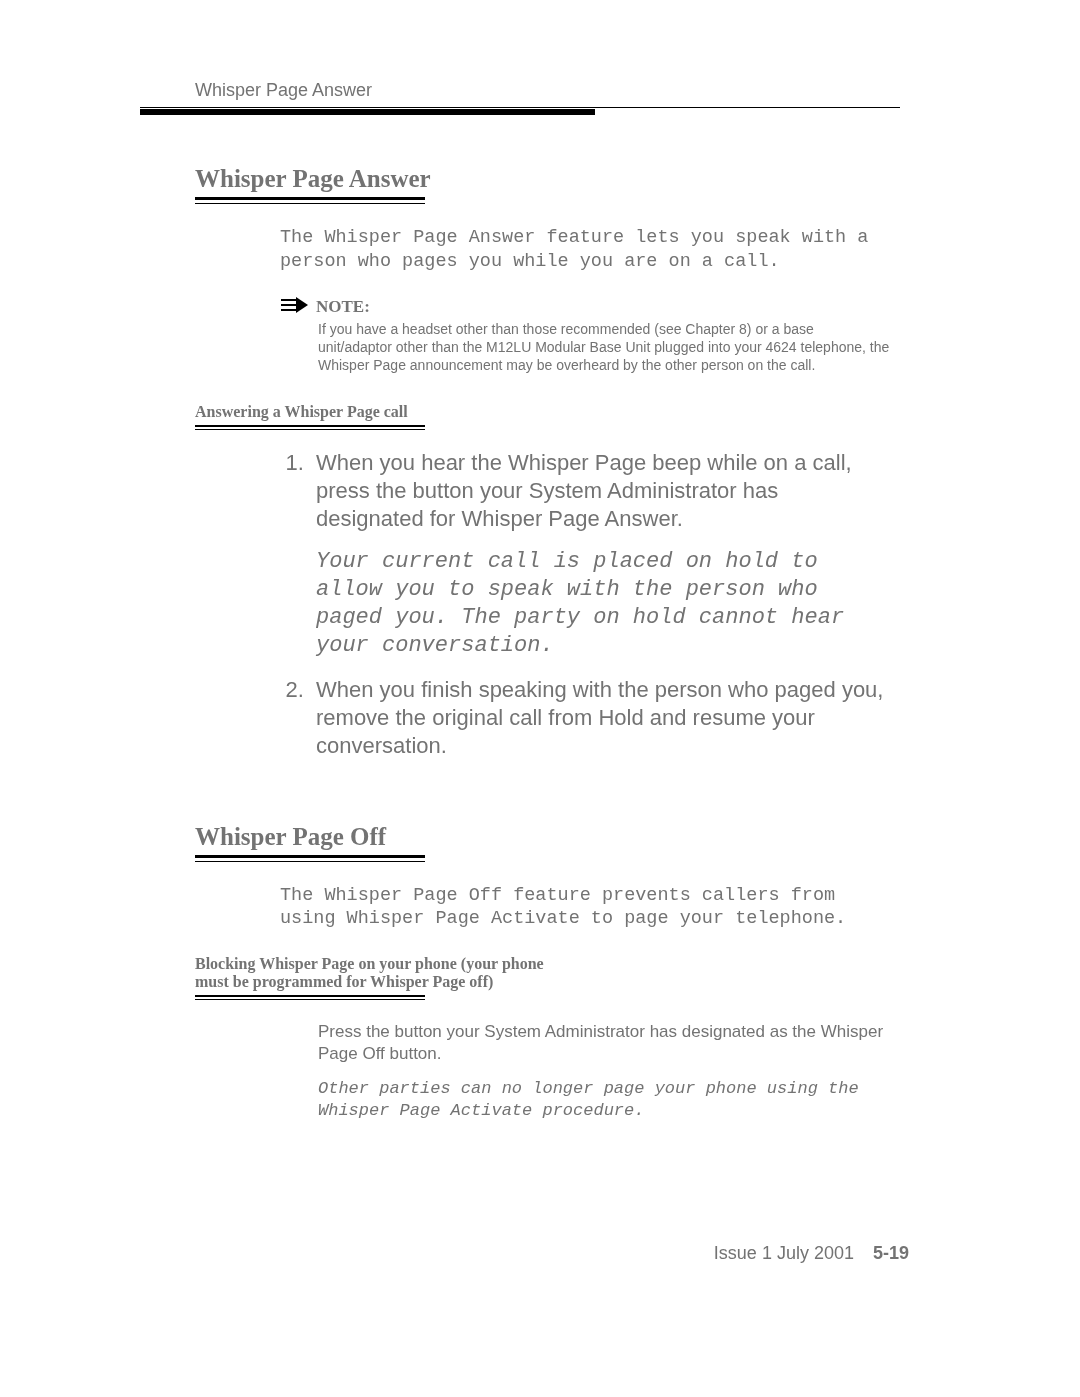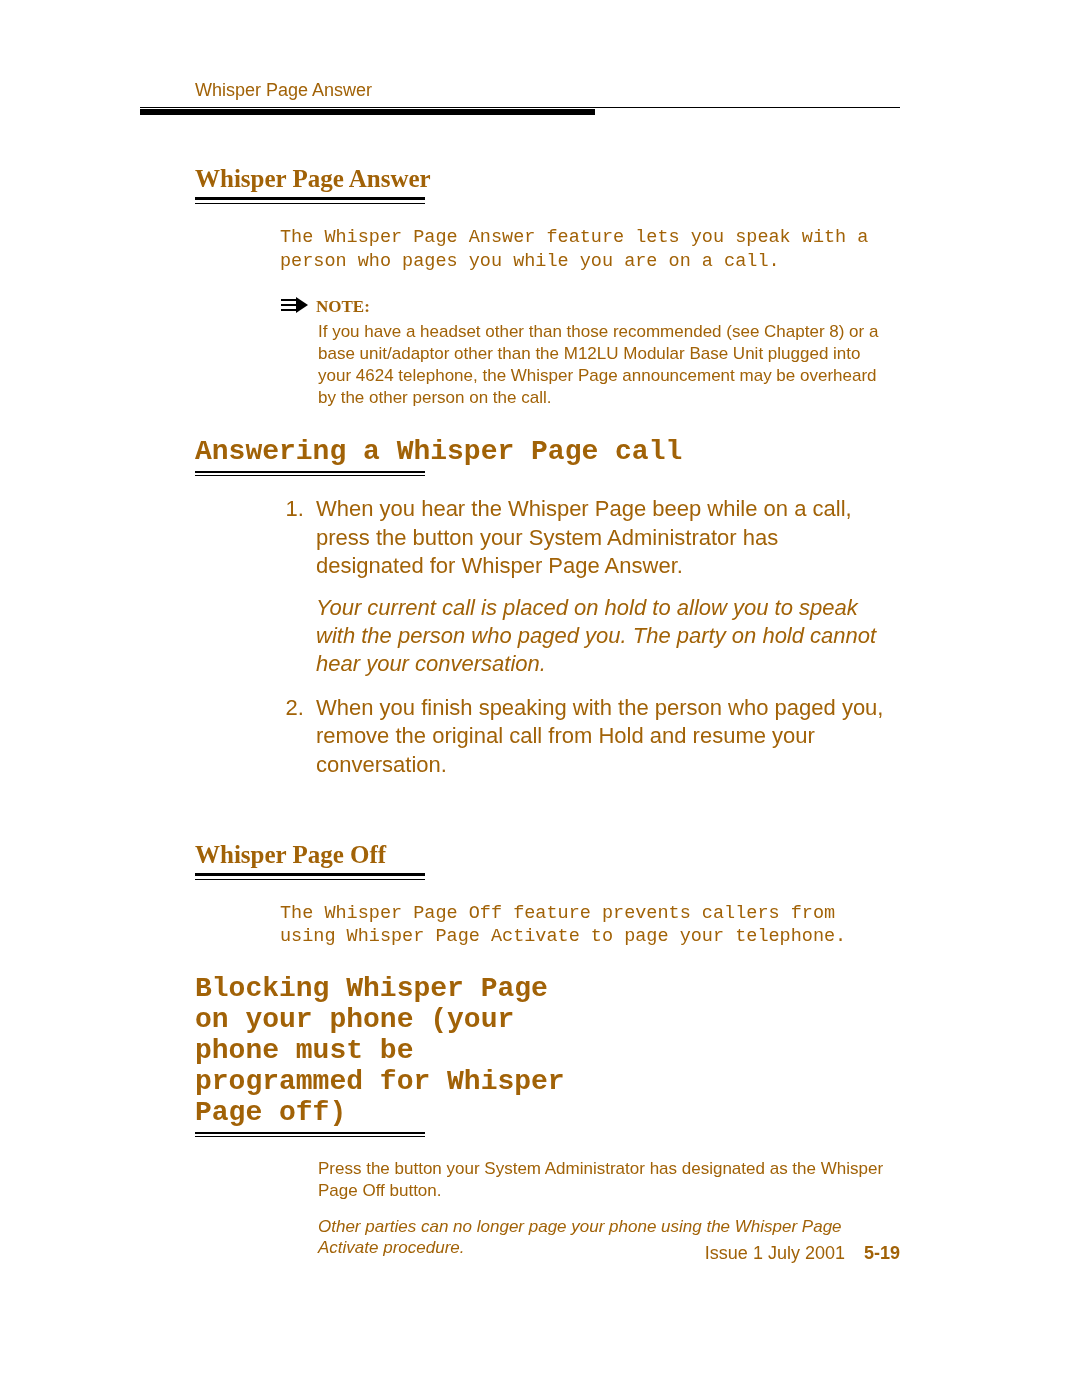"Whisper Page Answer" .page { color: #a16207 -> #737373 }
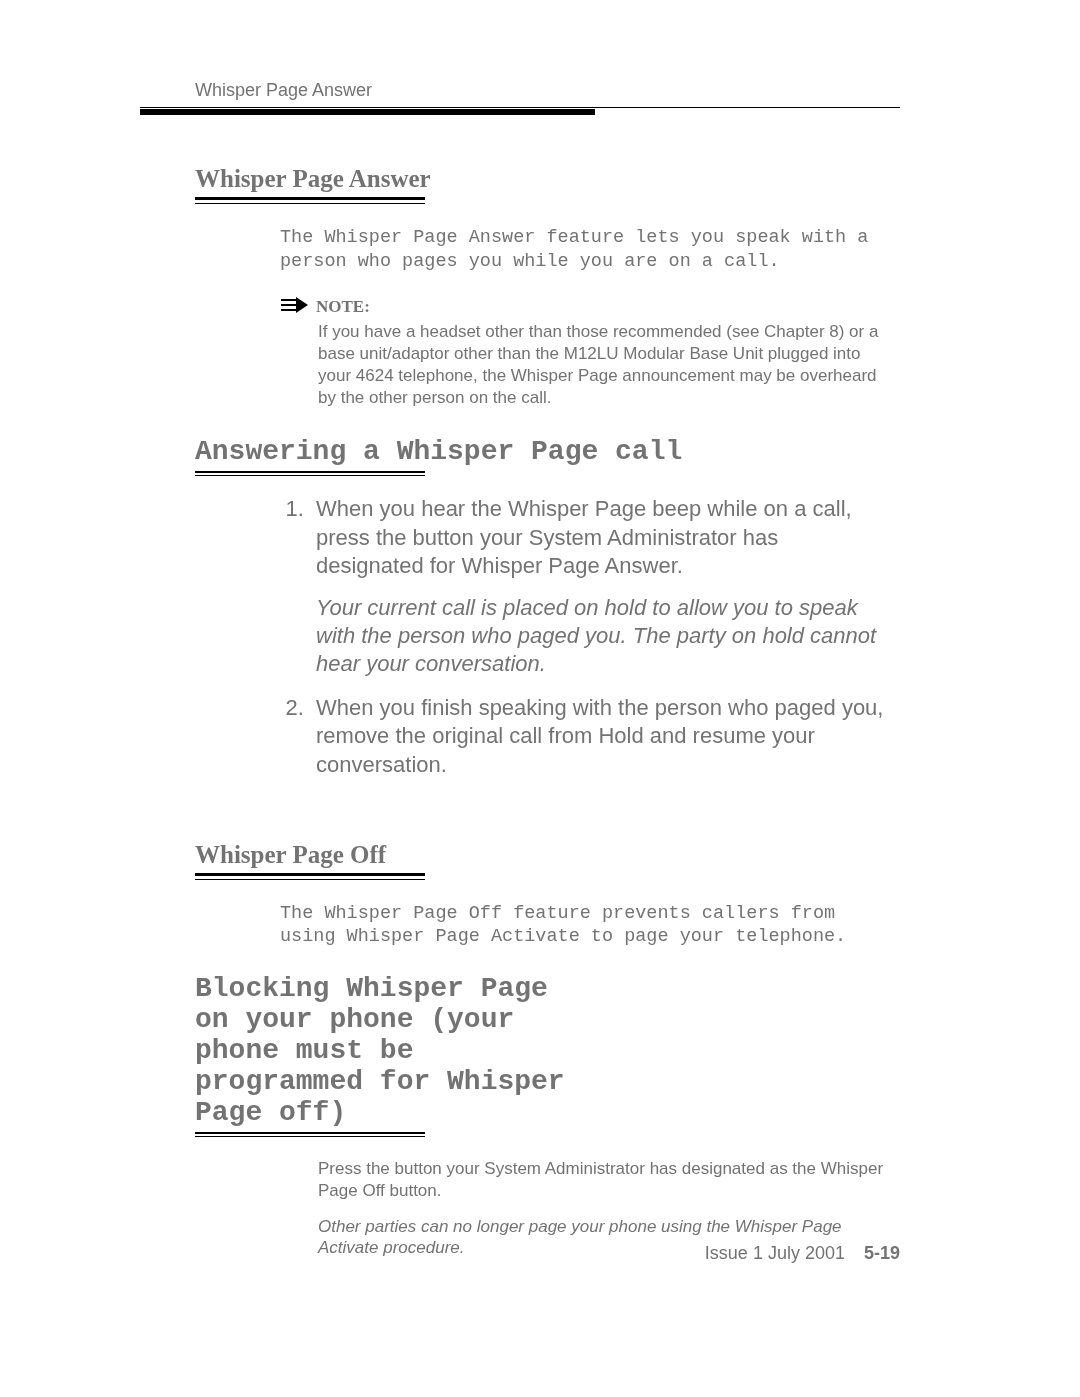"If you have a headset" .note-body { font-size: 17px -> 14px }
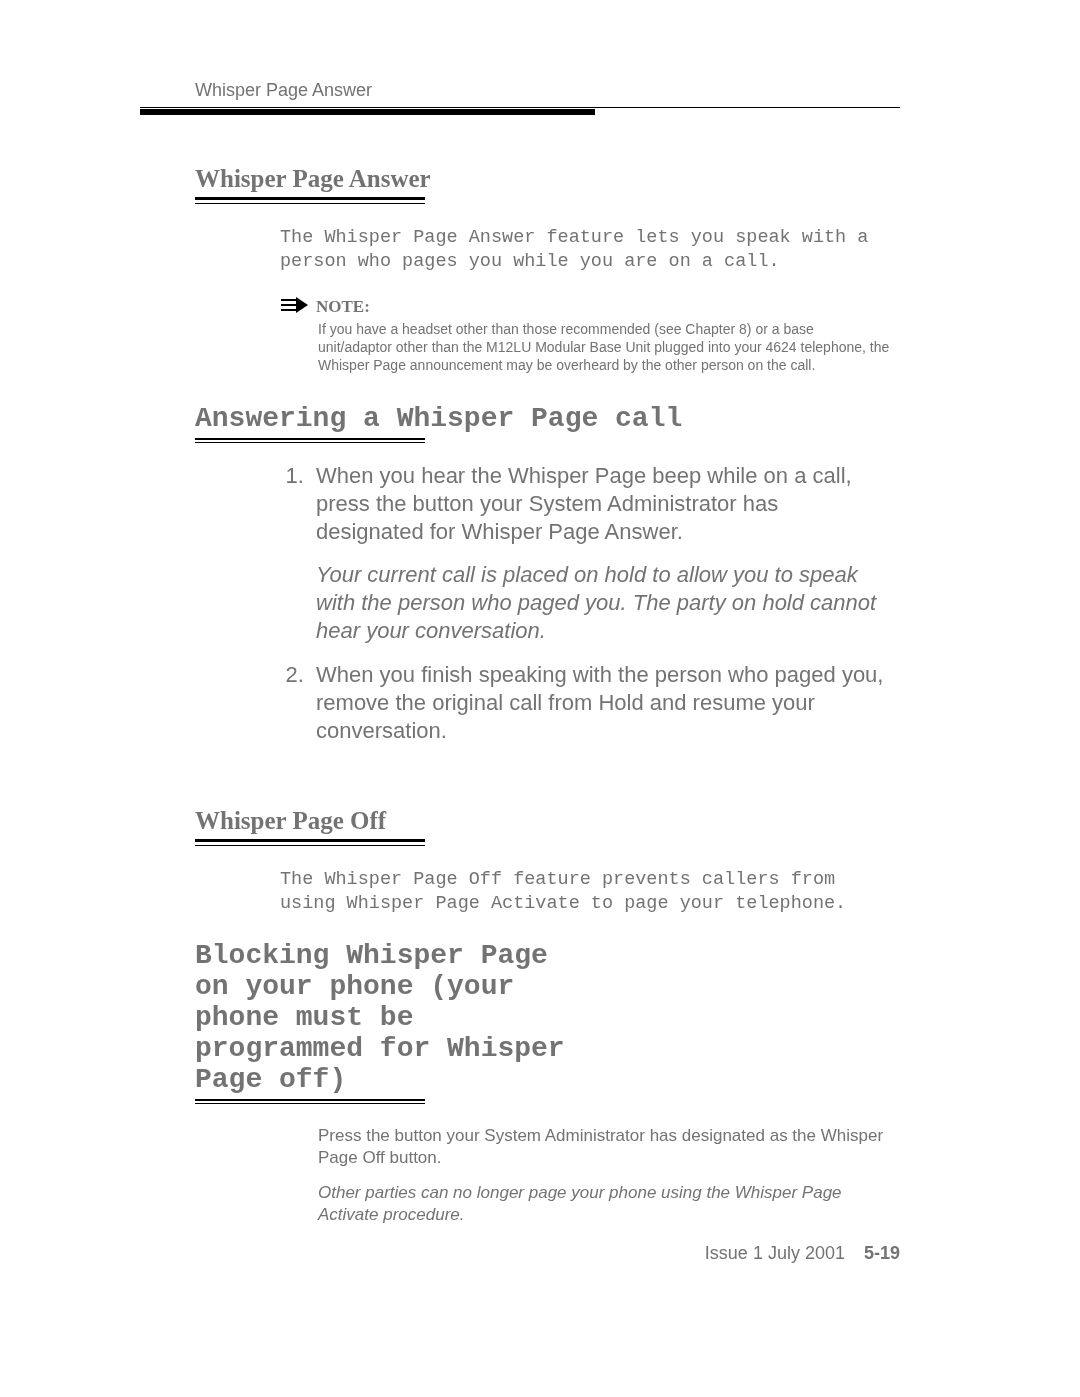"Answering a Whisper Page call" .section-heading-2 { font-family: Liberation Mono, monospace -> Liberation Serif, serif; font-size: 28px -> 16px }
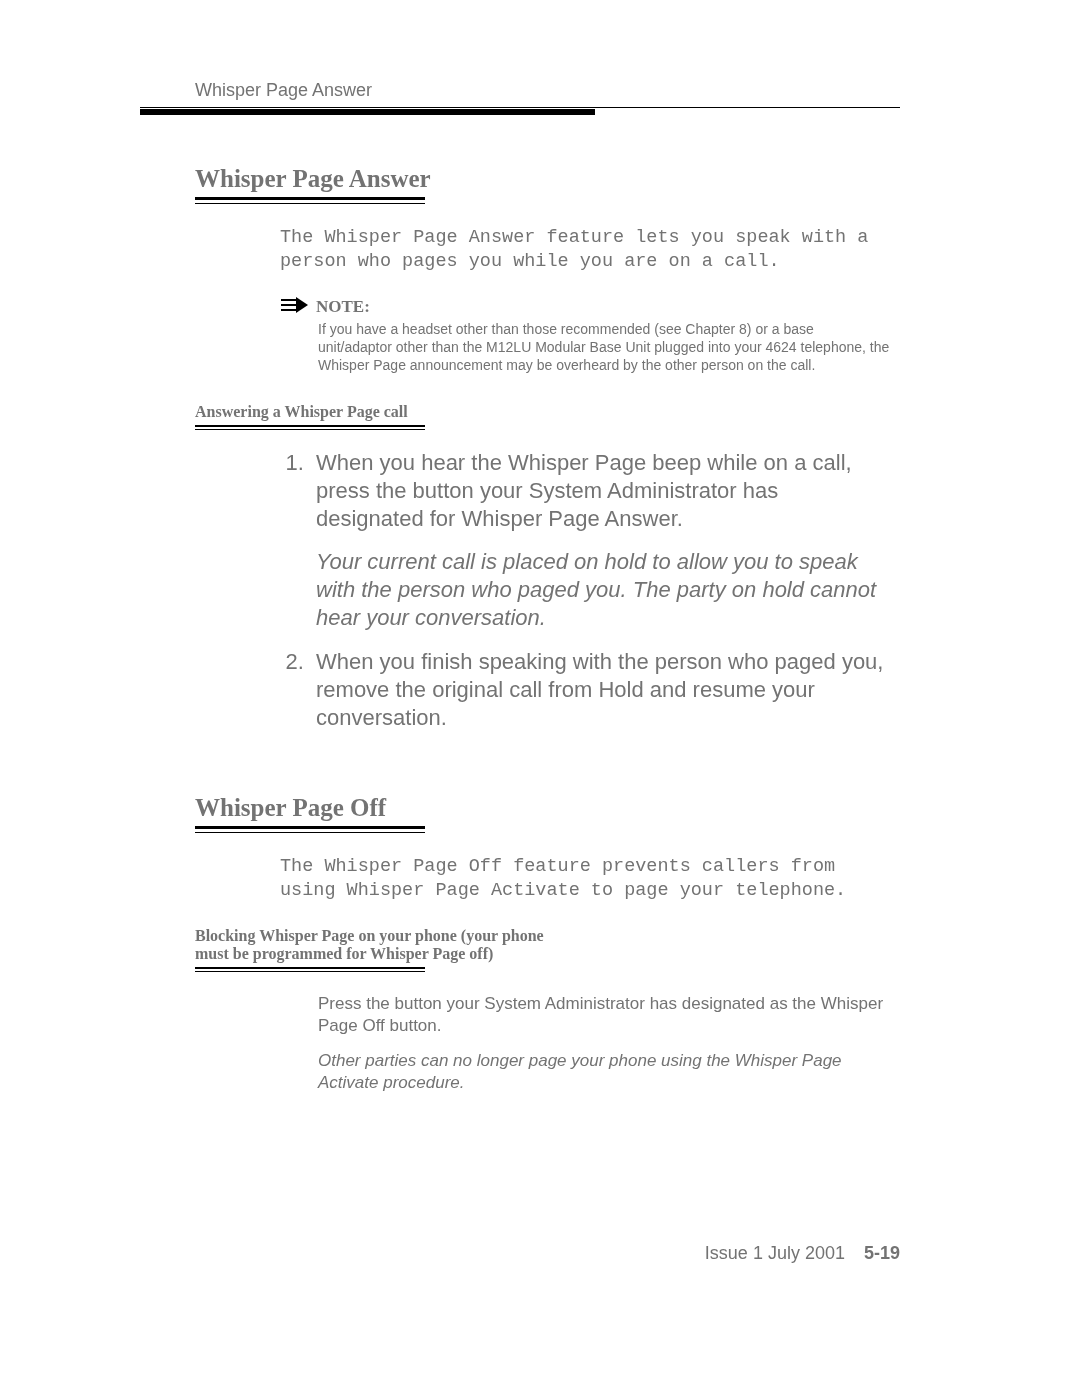"Your current call is placed" .result-italic { font-family: none -> Liberation Mono, monospace }
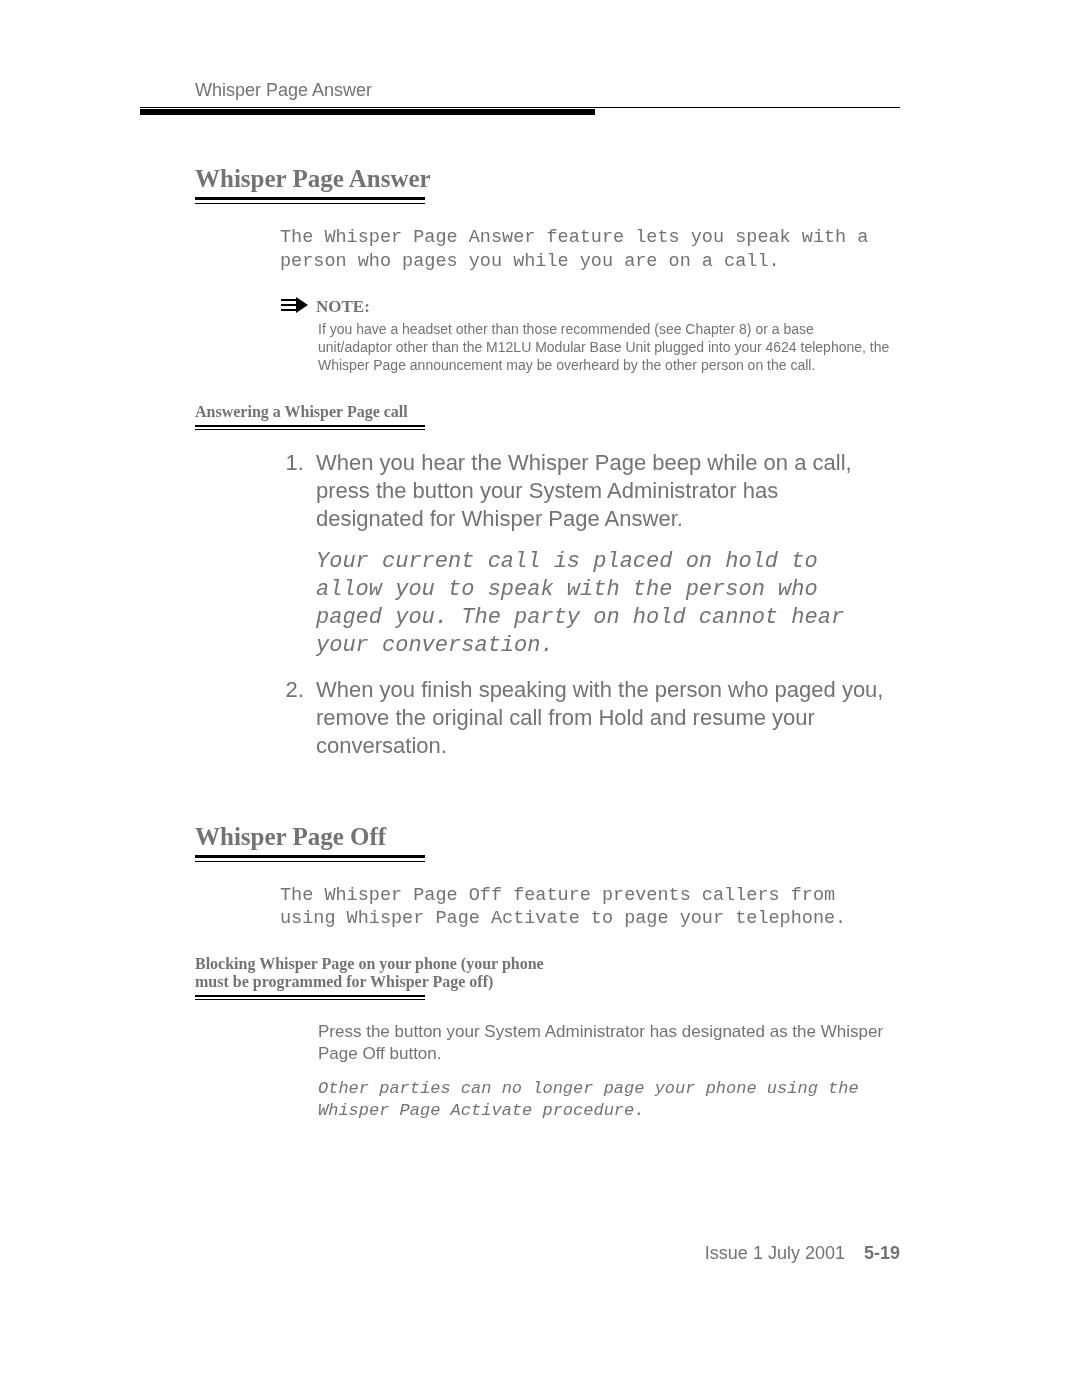"Issue 1 July 2001 5-19" .footer { right: 180px -> 171px }
